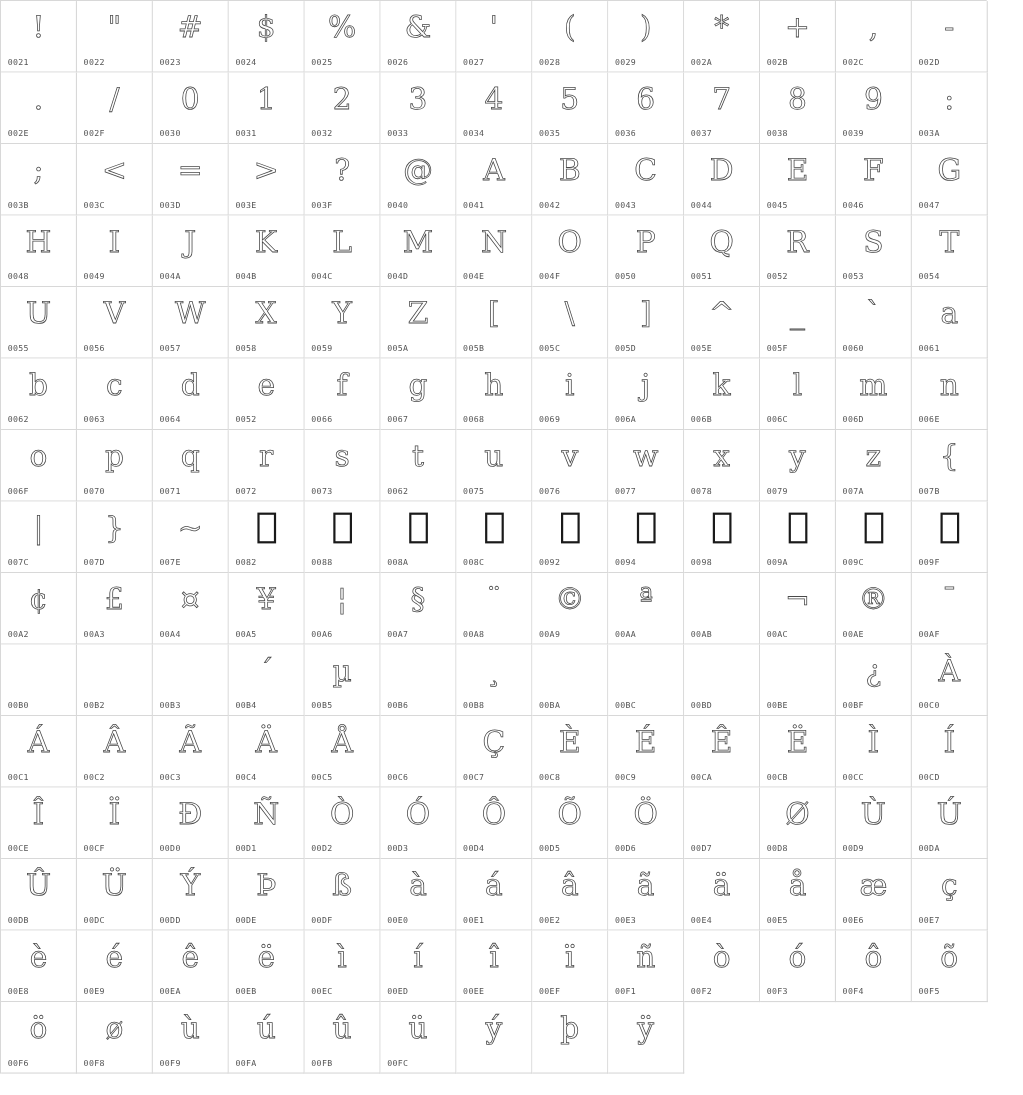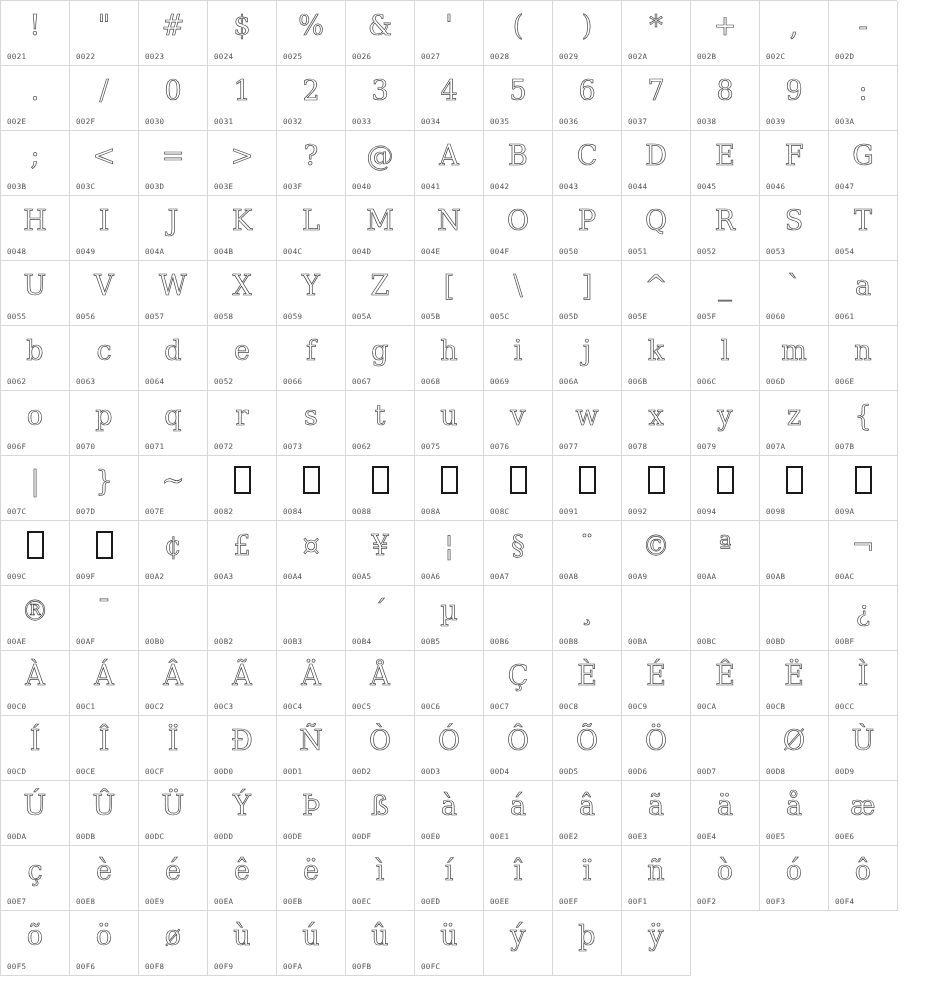"0084" div.cell { html: <div> <div> <span></span> </div> <div>0084</div> </div> -> none }
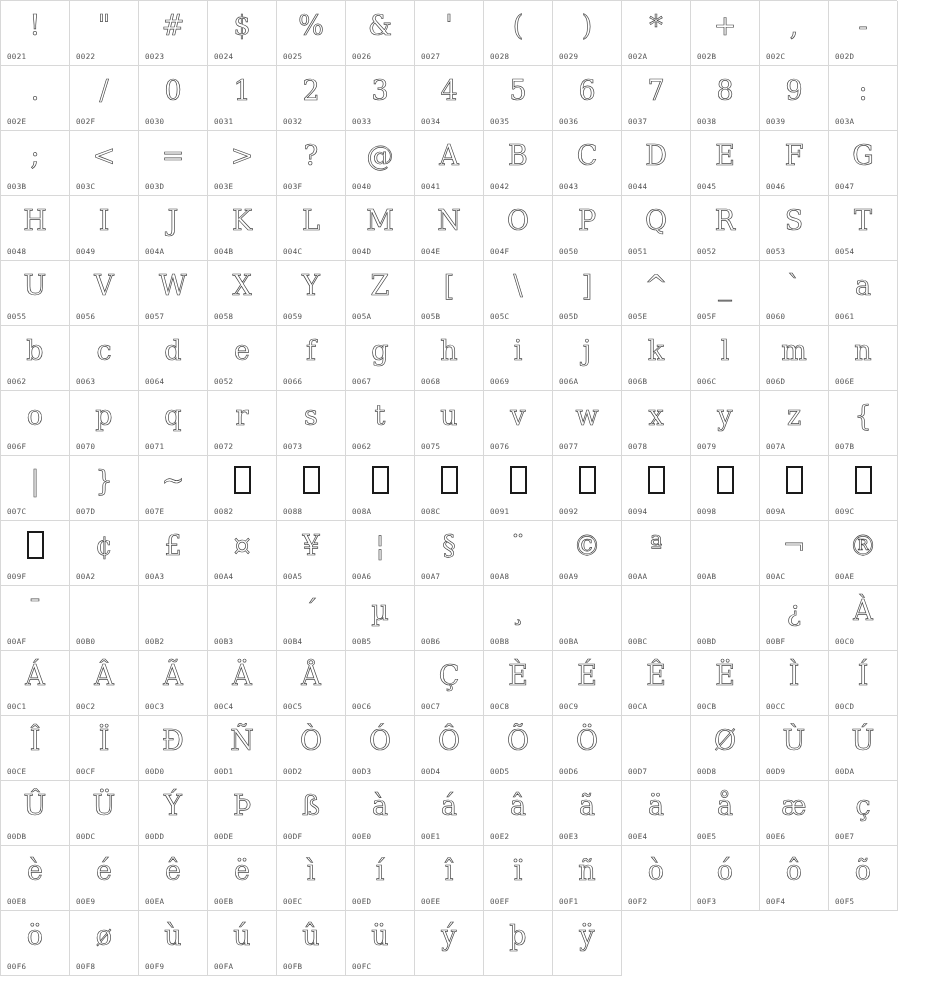"0091" div.cell { html: <div> <div> <span></span> </div> <div>0091</div> </div> -> none }
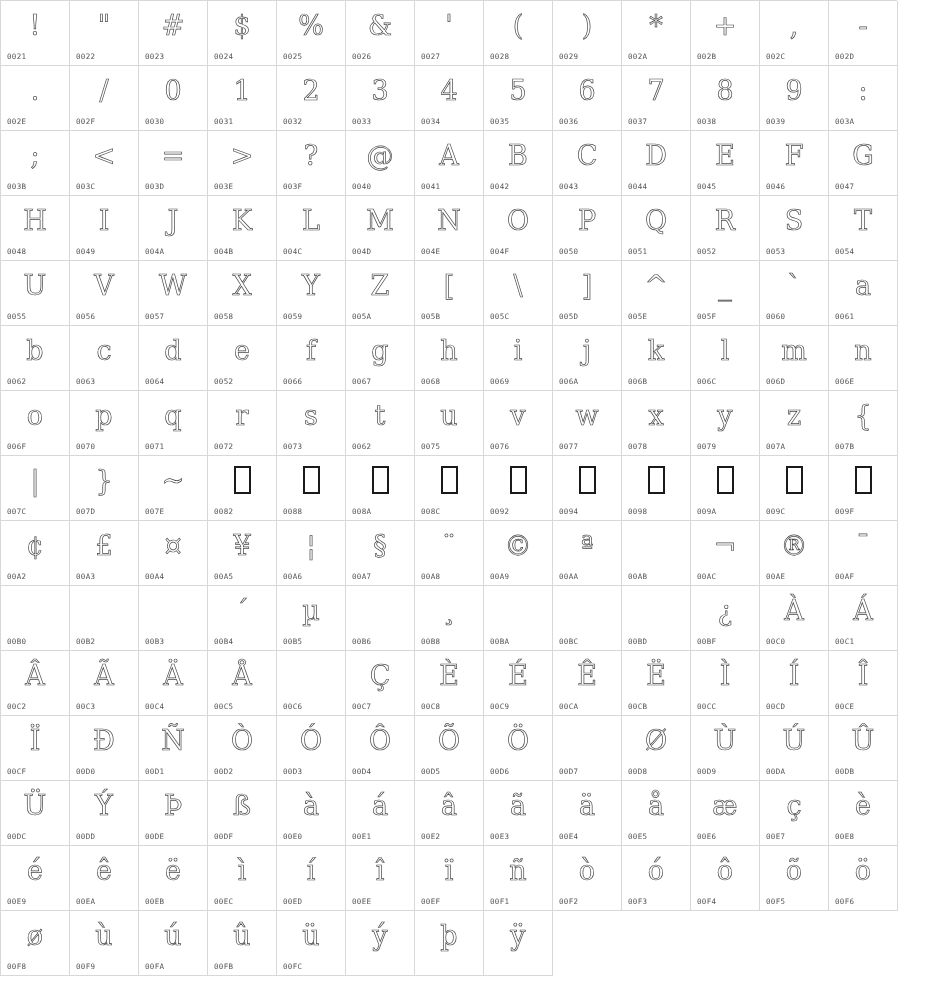"00BE" div.cell { html: none -> <div> <div>00BE</div> </div> }
